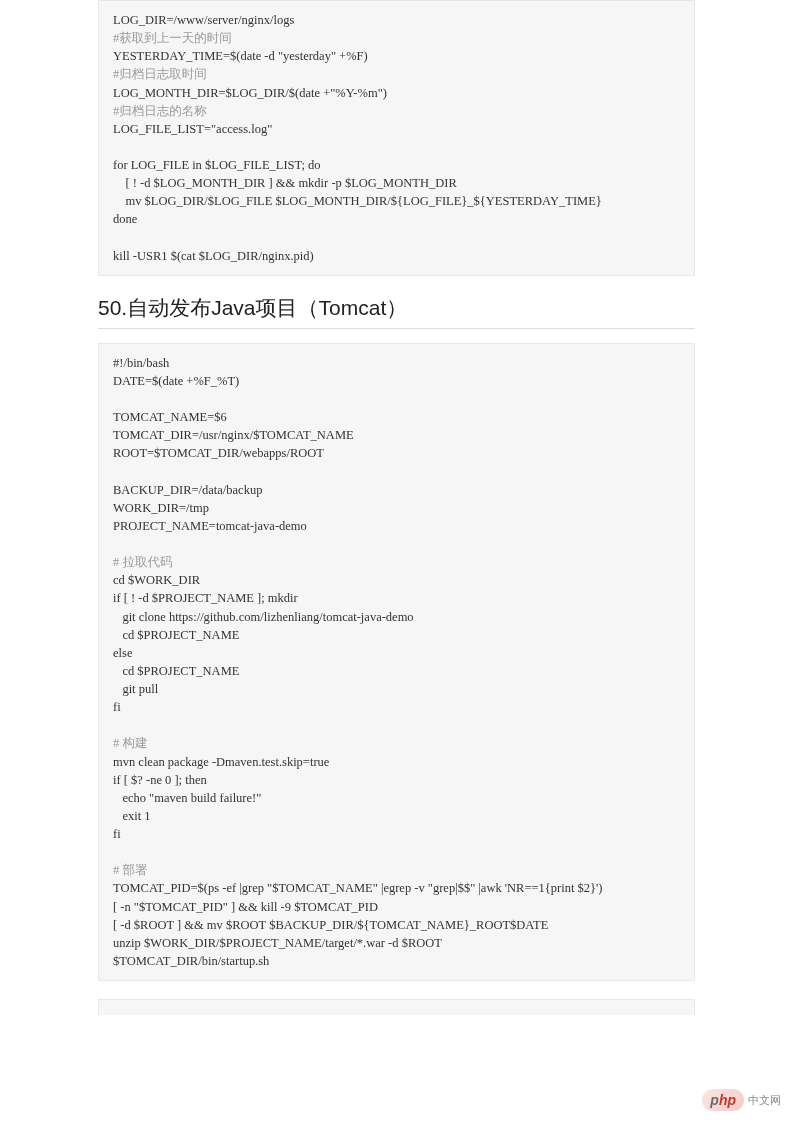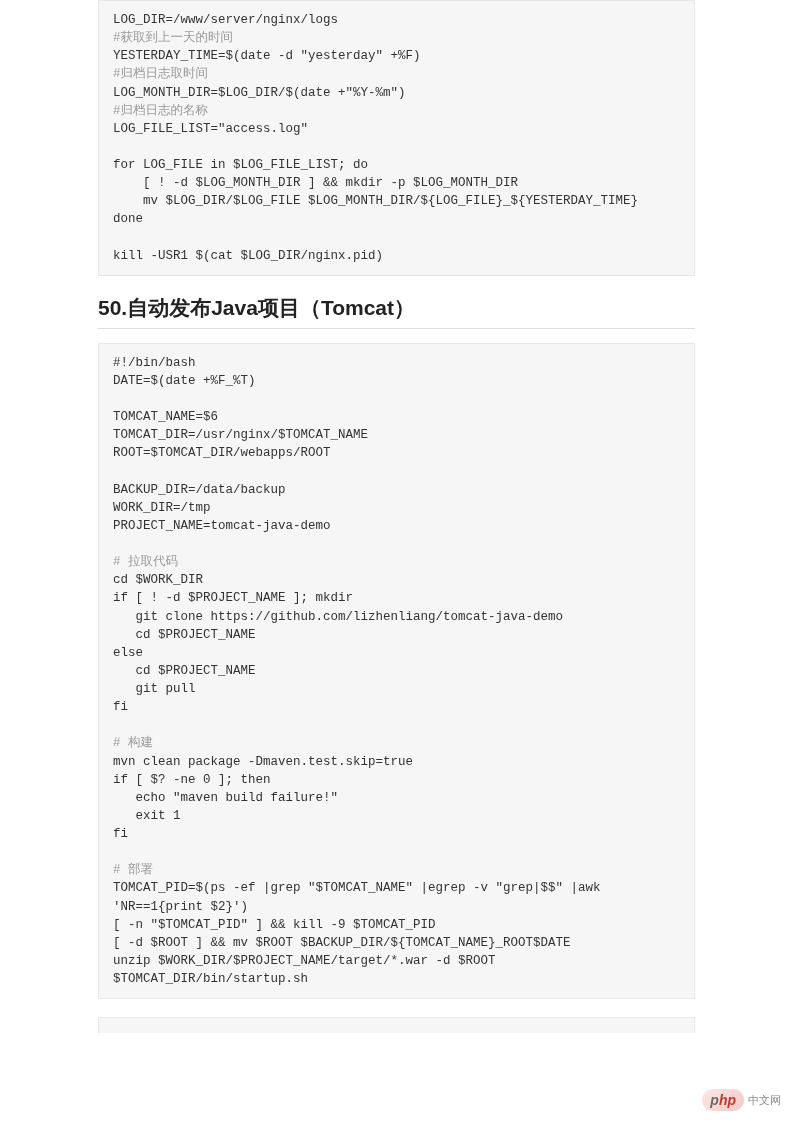"LOG_DIR=/www/server/nginx/logs" .code-block pre { font-family: Liberation Mono, monospace -> Liberation Serif, serif }
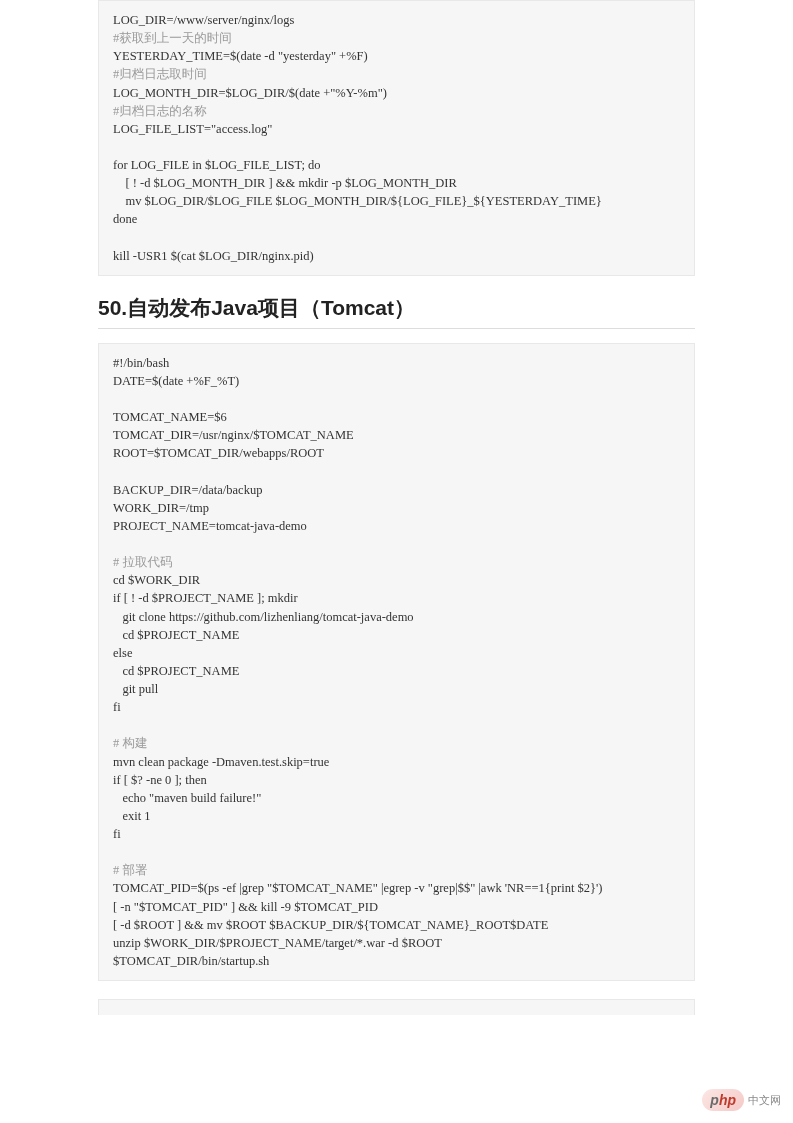"50.自动发布Java项目（Tomcat）" .section-hdr { font-weight: bold -> normal }
